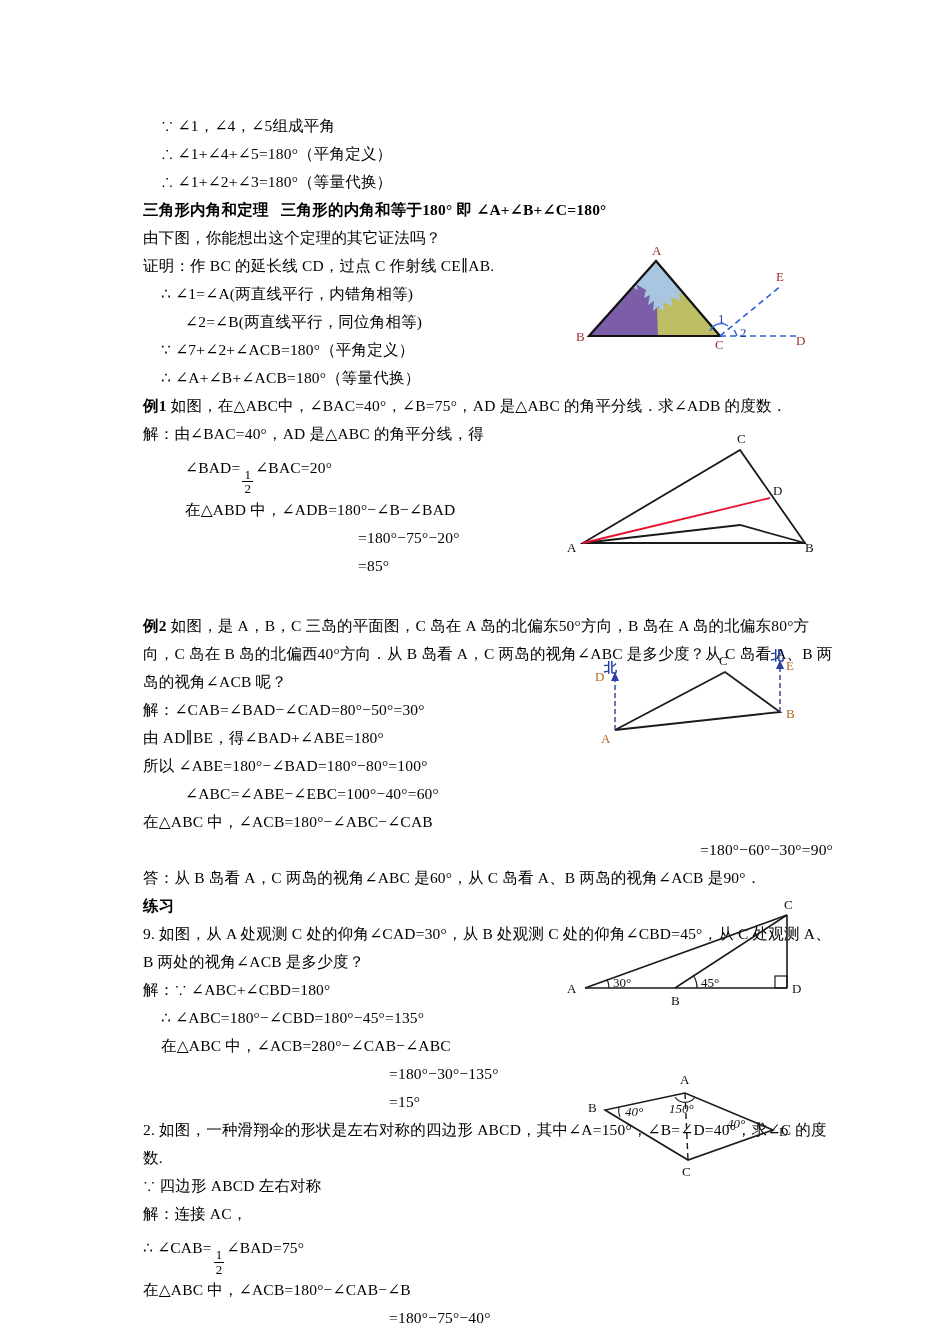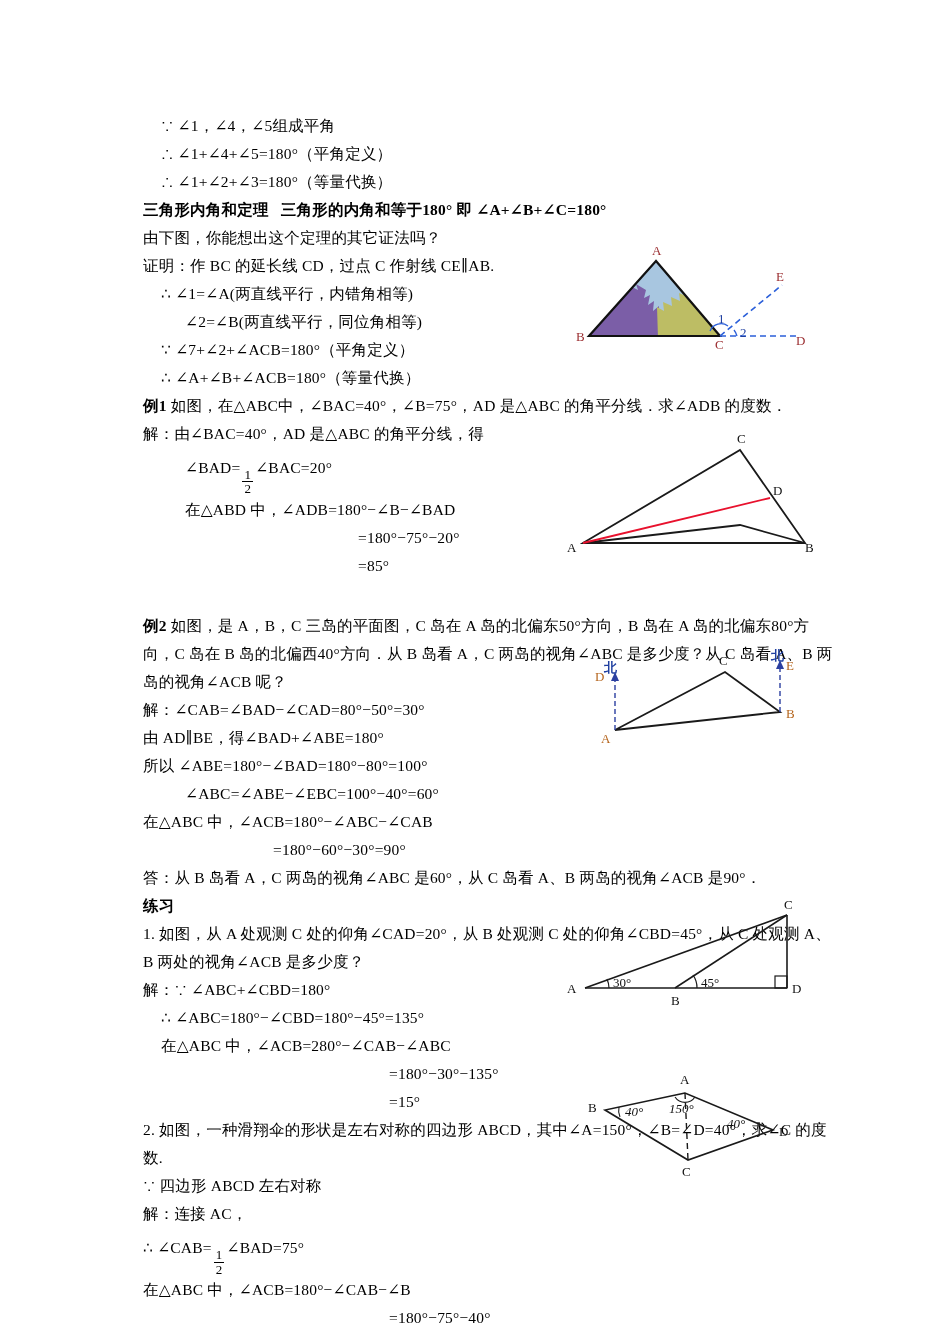"=180°−60°−30°=90°" .indent-3 { text-align: none -> right }
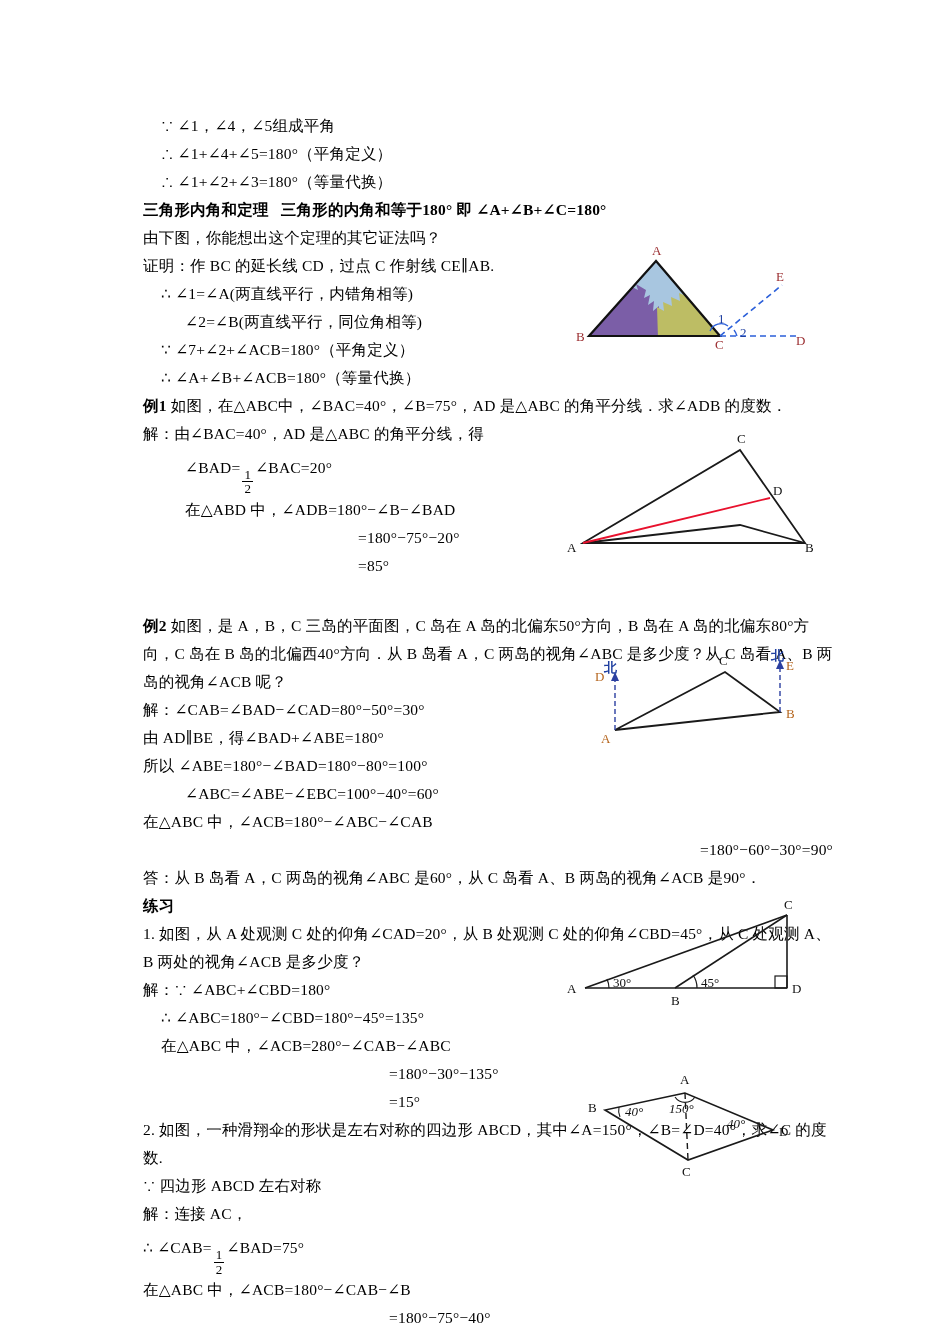"1. 如图，从 A 处观测 C" div.line { text: 1. 如图，从 A 处观测 C 处的仰角∠CAD=20 -> 9. 如图，从 A 处观测 C 处的仰角∠CAD=30 }
